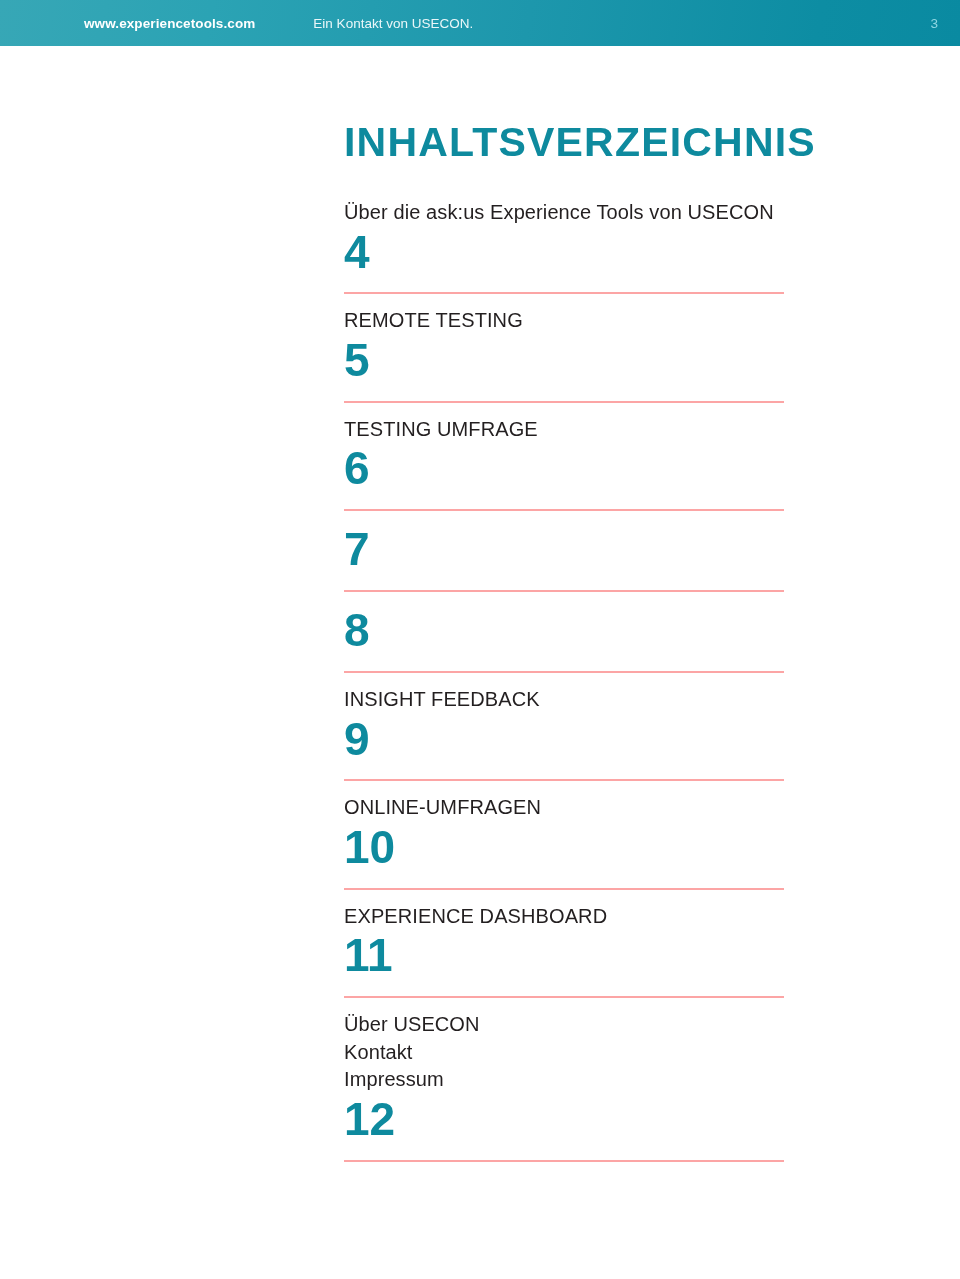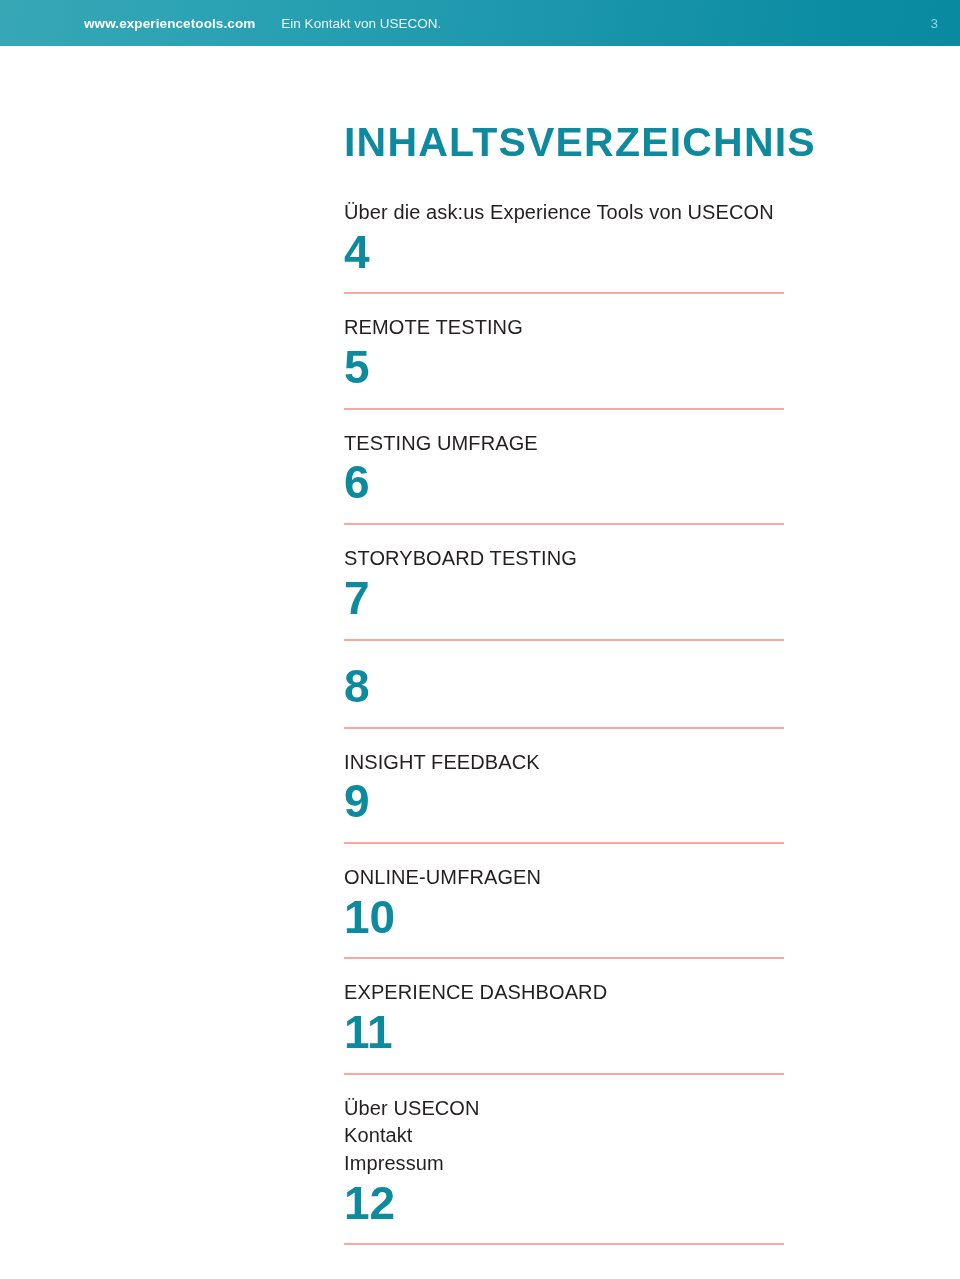"www.experiencetools.com" .page-header { gap: none -> 32px }
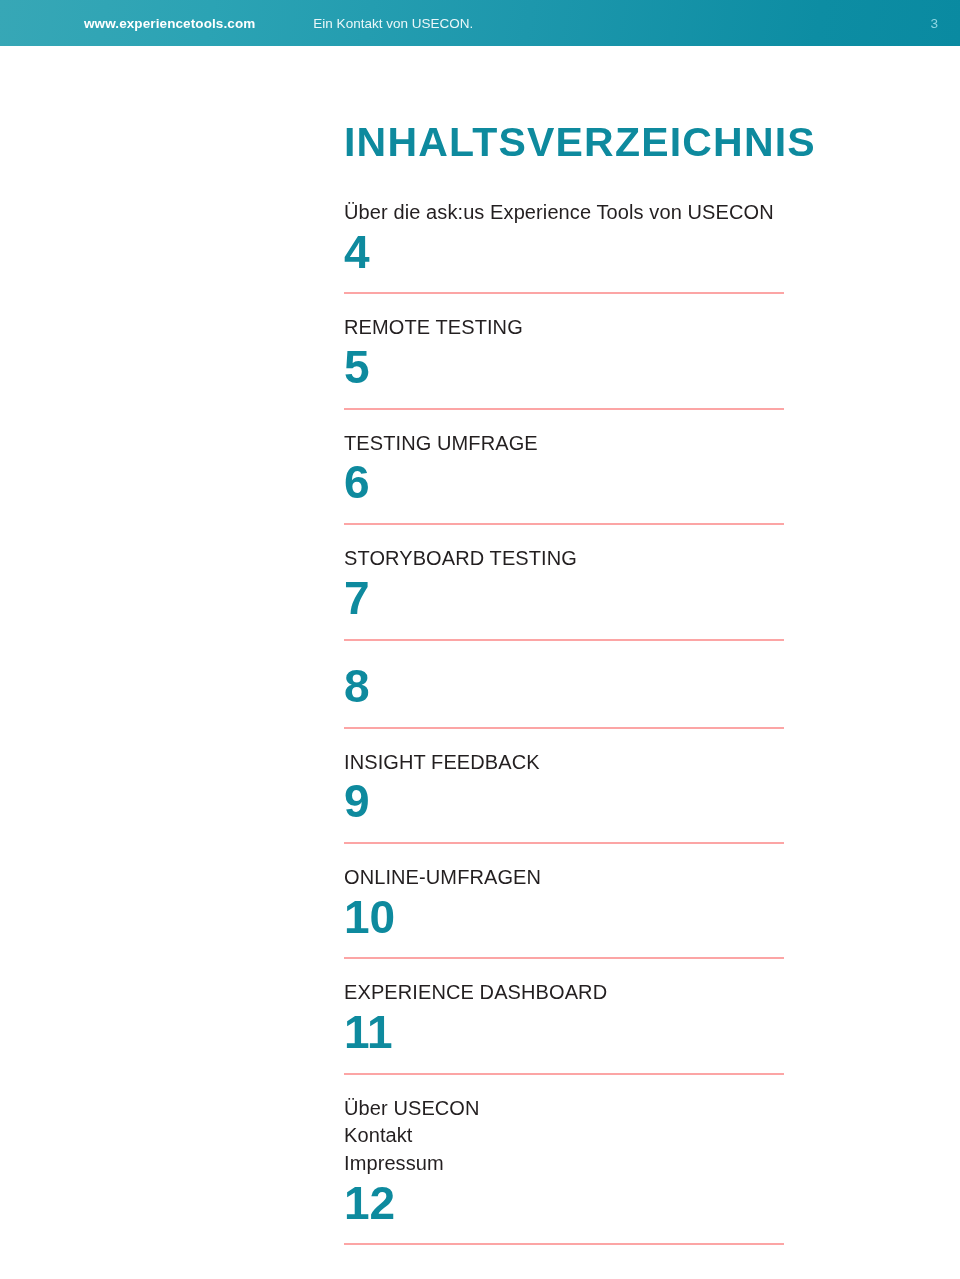"REMOTE TESTING" .toc-entry + .toc-entry { padding-top: 20px -> 13px }
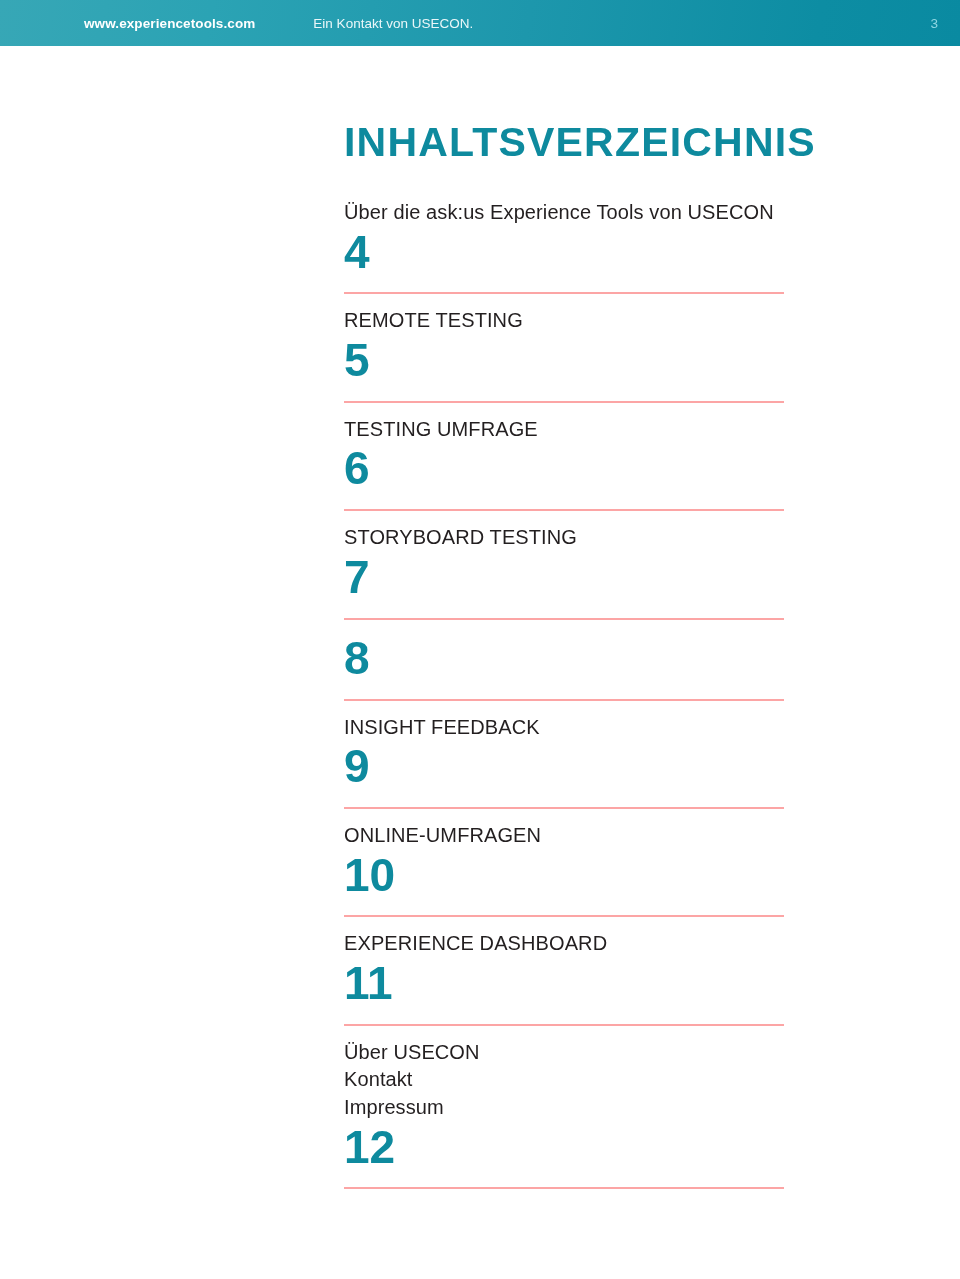"STORYBOARD TESTING" div.entry-labels { html: <div> <div>STORYBOARD TESTING</div> </div> -> none }
